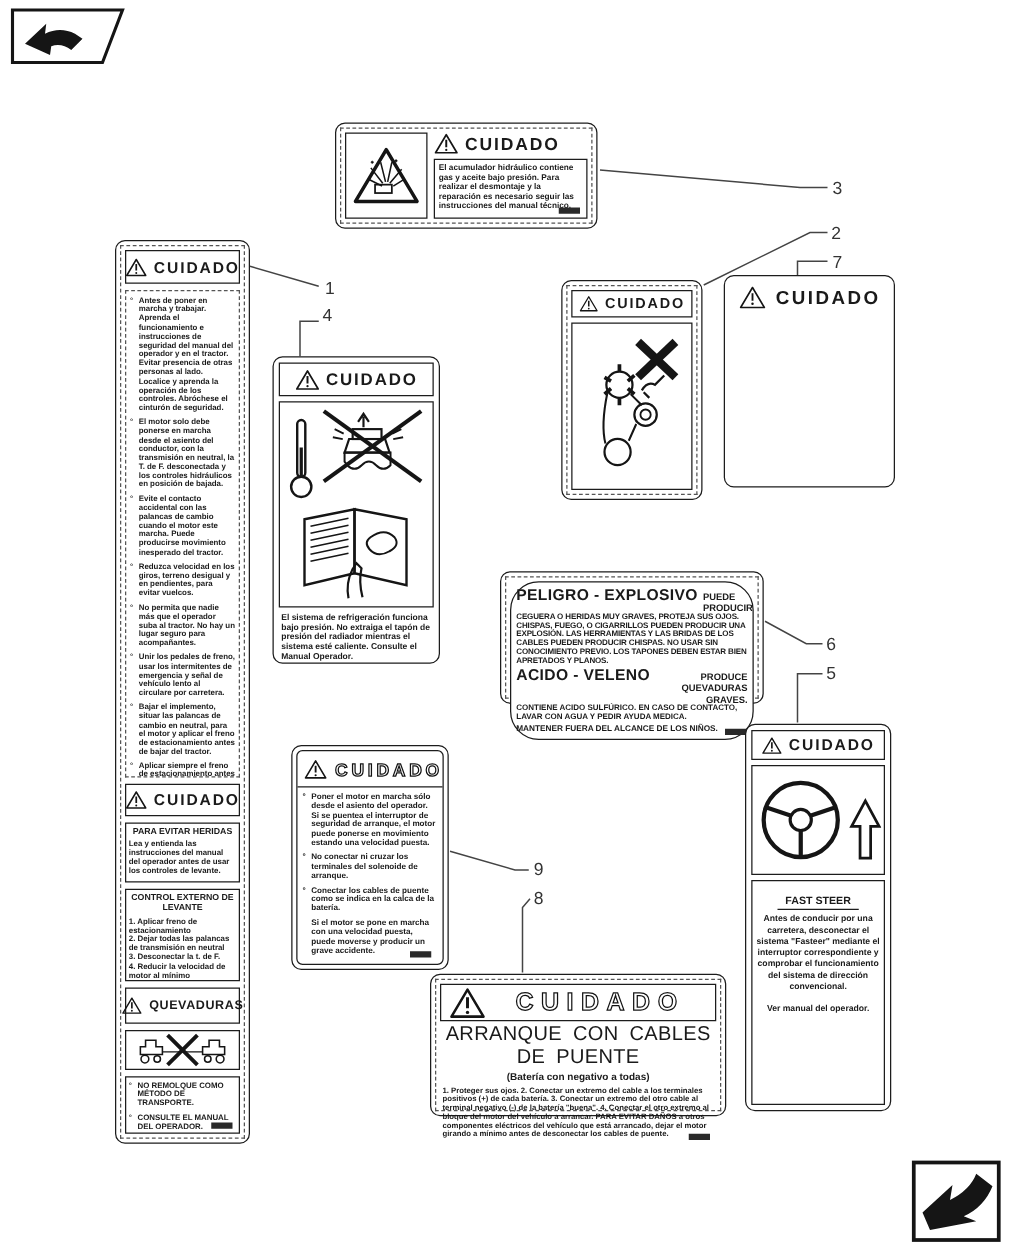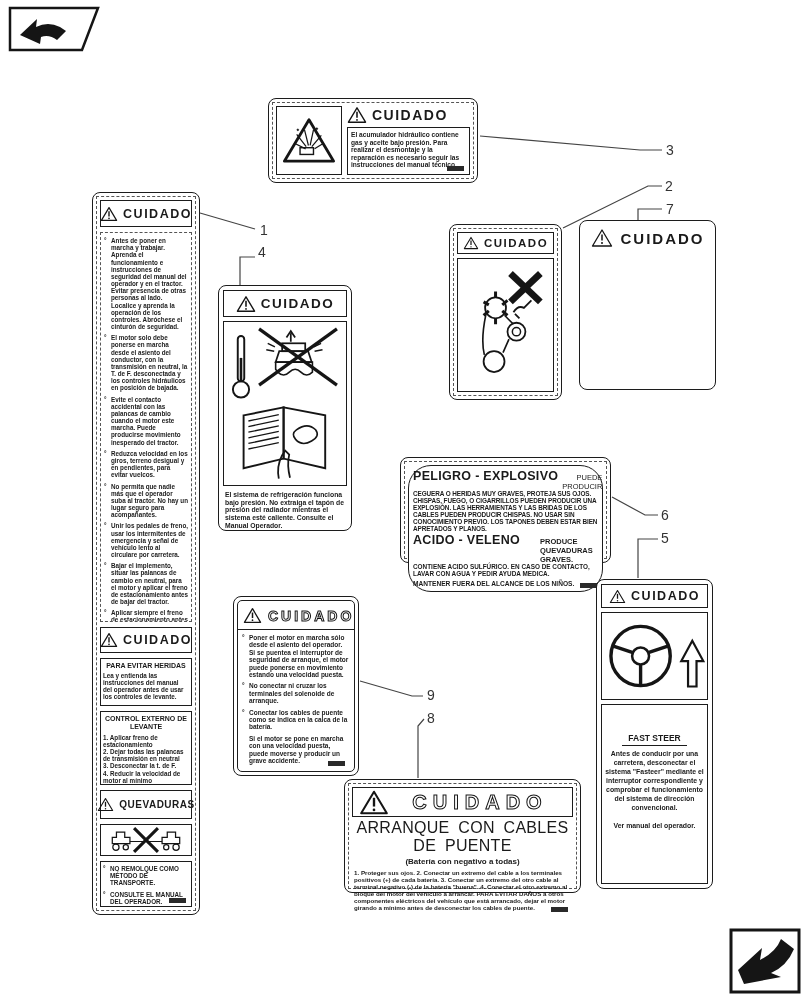"PUEDE PRODUCIR" span { font-weight: normal -> bold; text-align: right -> none }
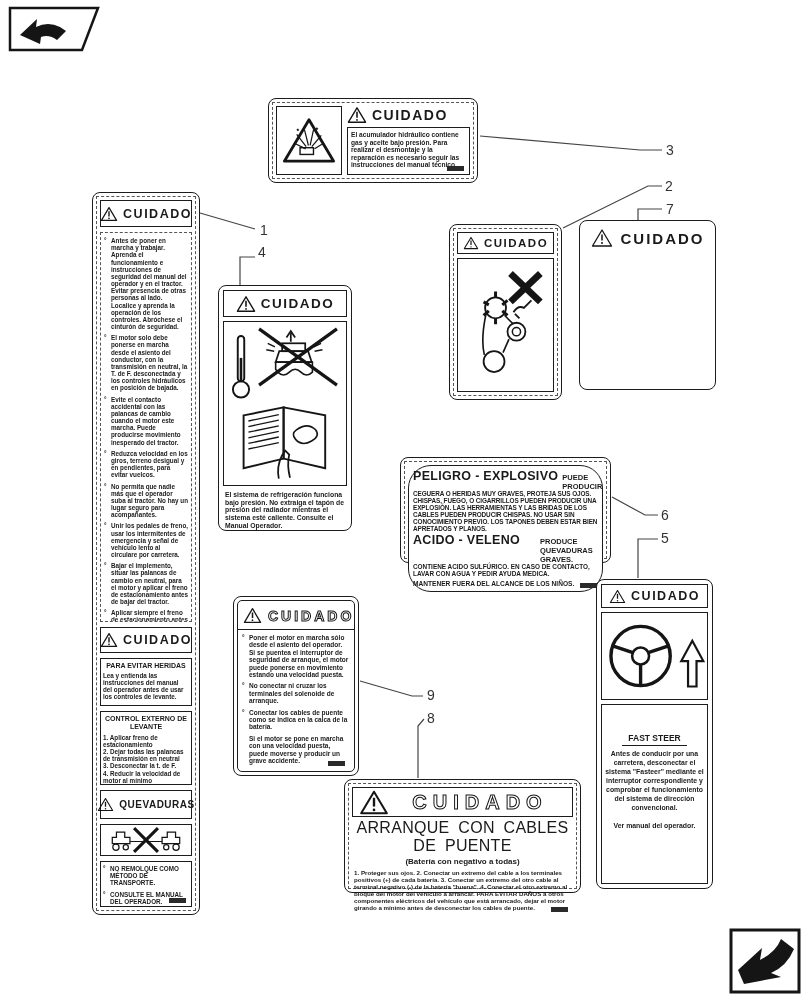"PRODUCE QUEVADURAS GRAVES." span { text-align: none -> right }
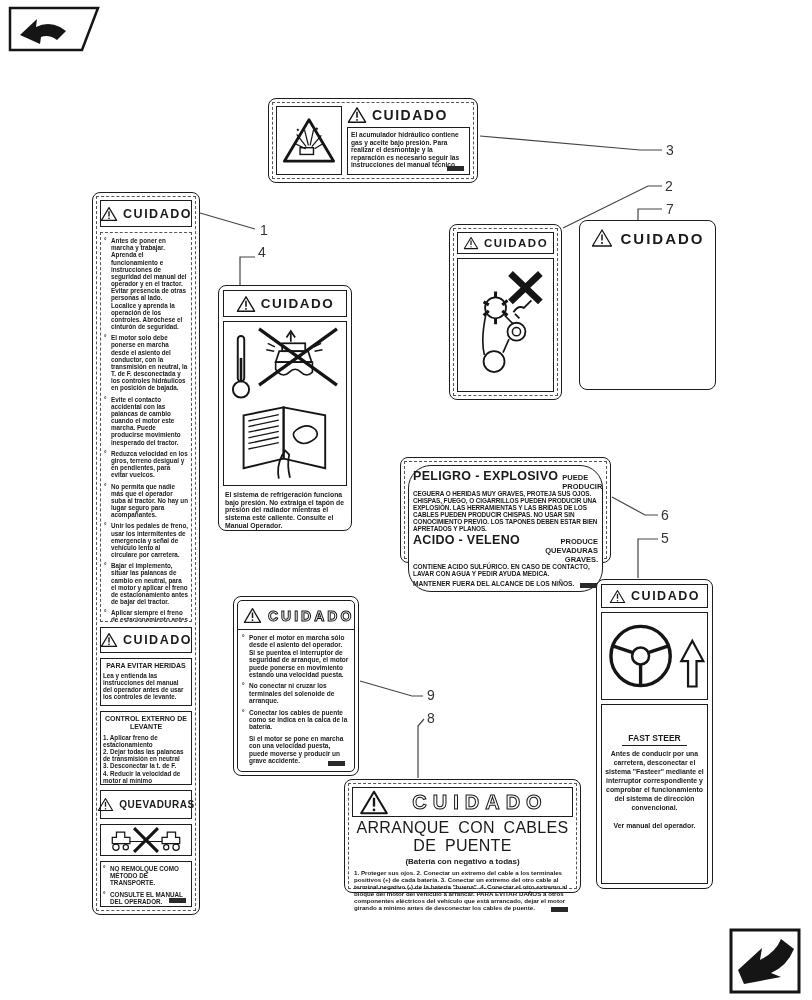"FAST STEER" div.box { padding: 22px 3px -> 5px 3px }
